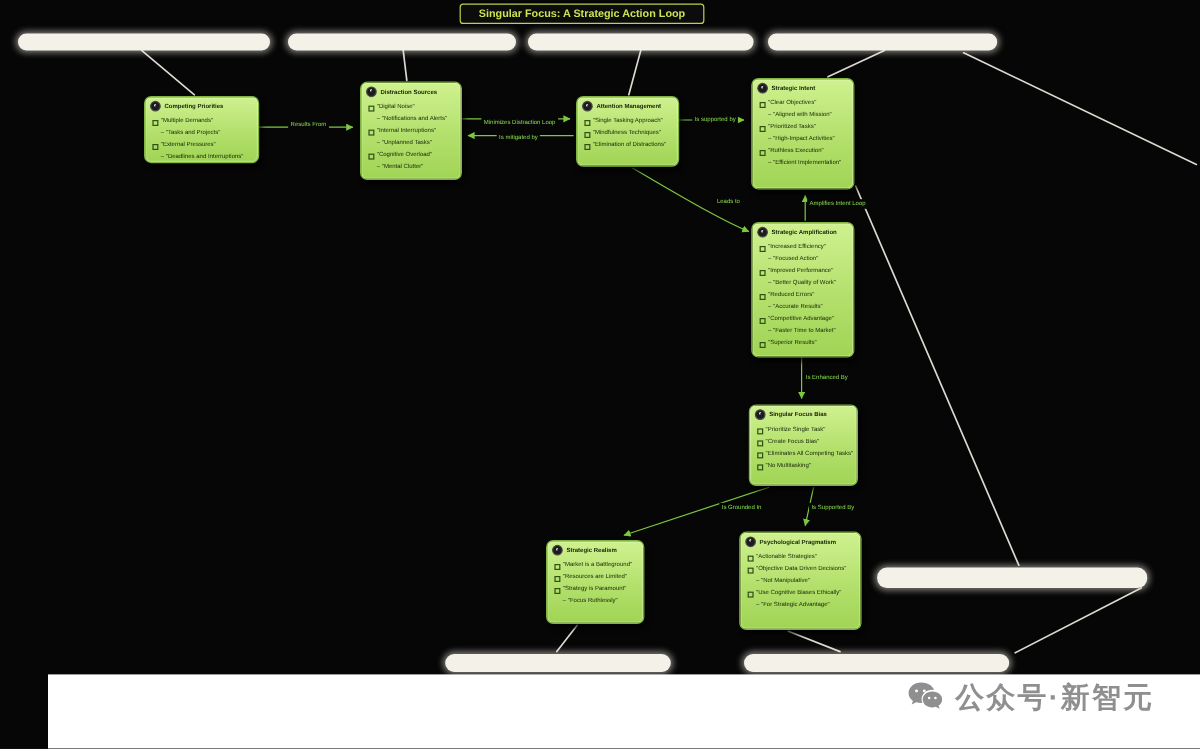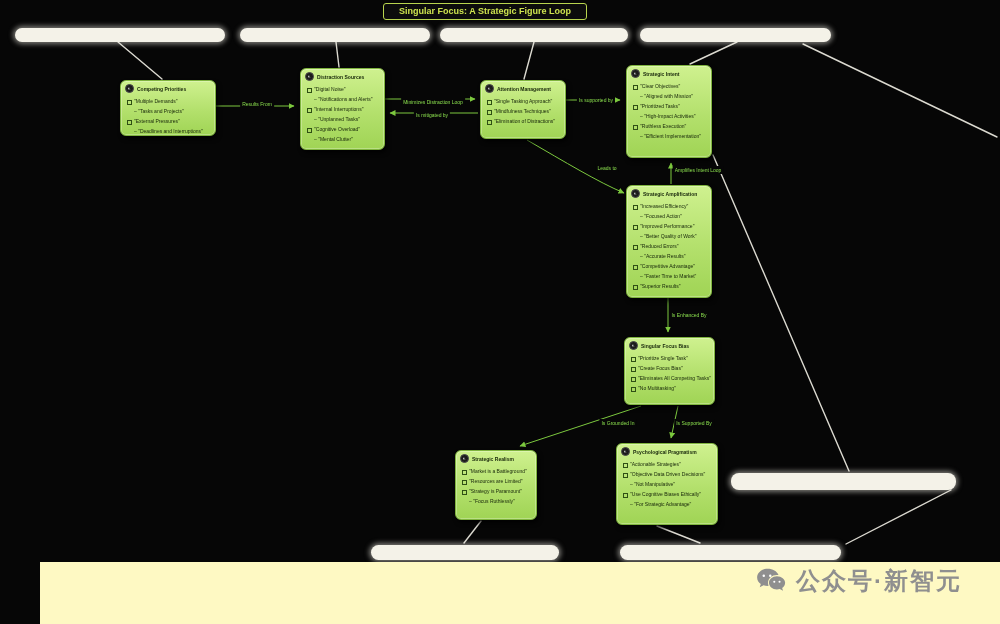"Singular Focus: A Strategic Figure" div.title-box { text: Figure -> Action }
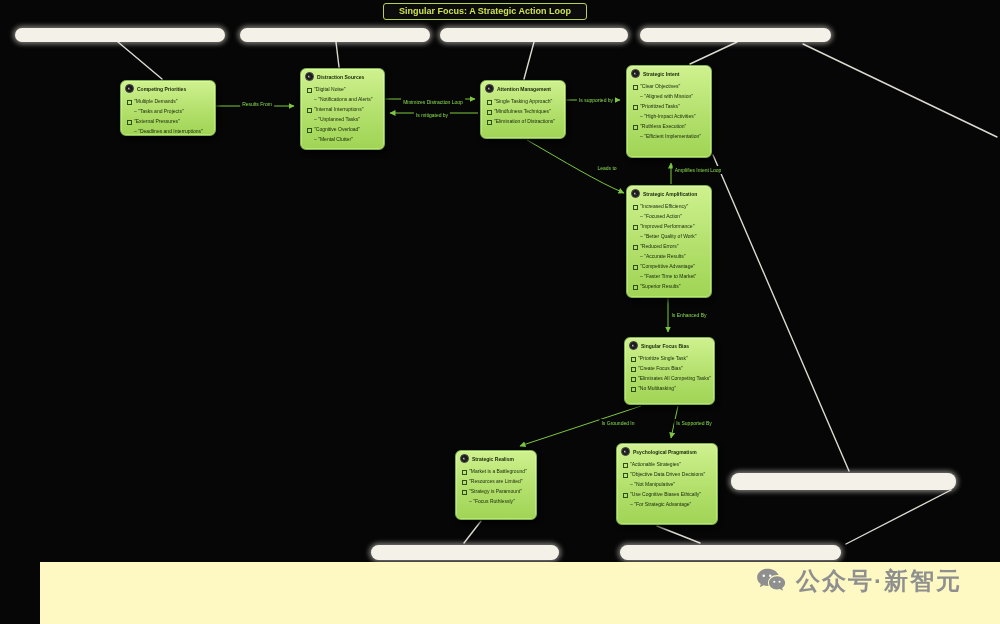"公众号·新智元" .caption-bar { background: #fef9c3 -> #ffffff }
